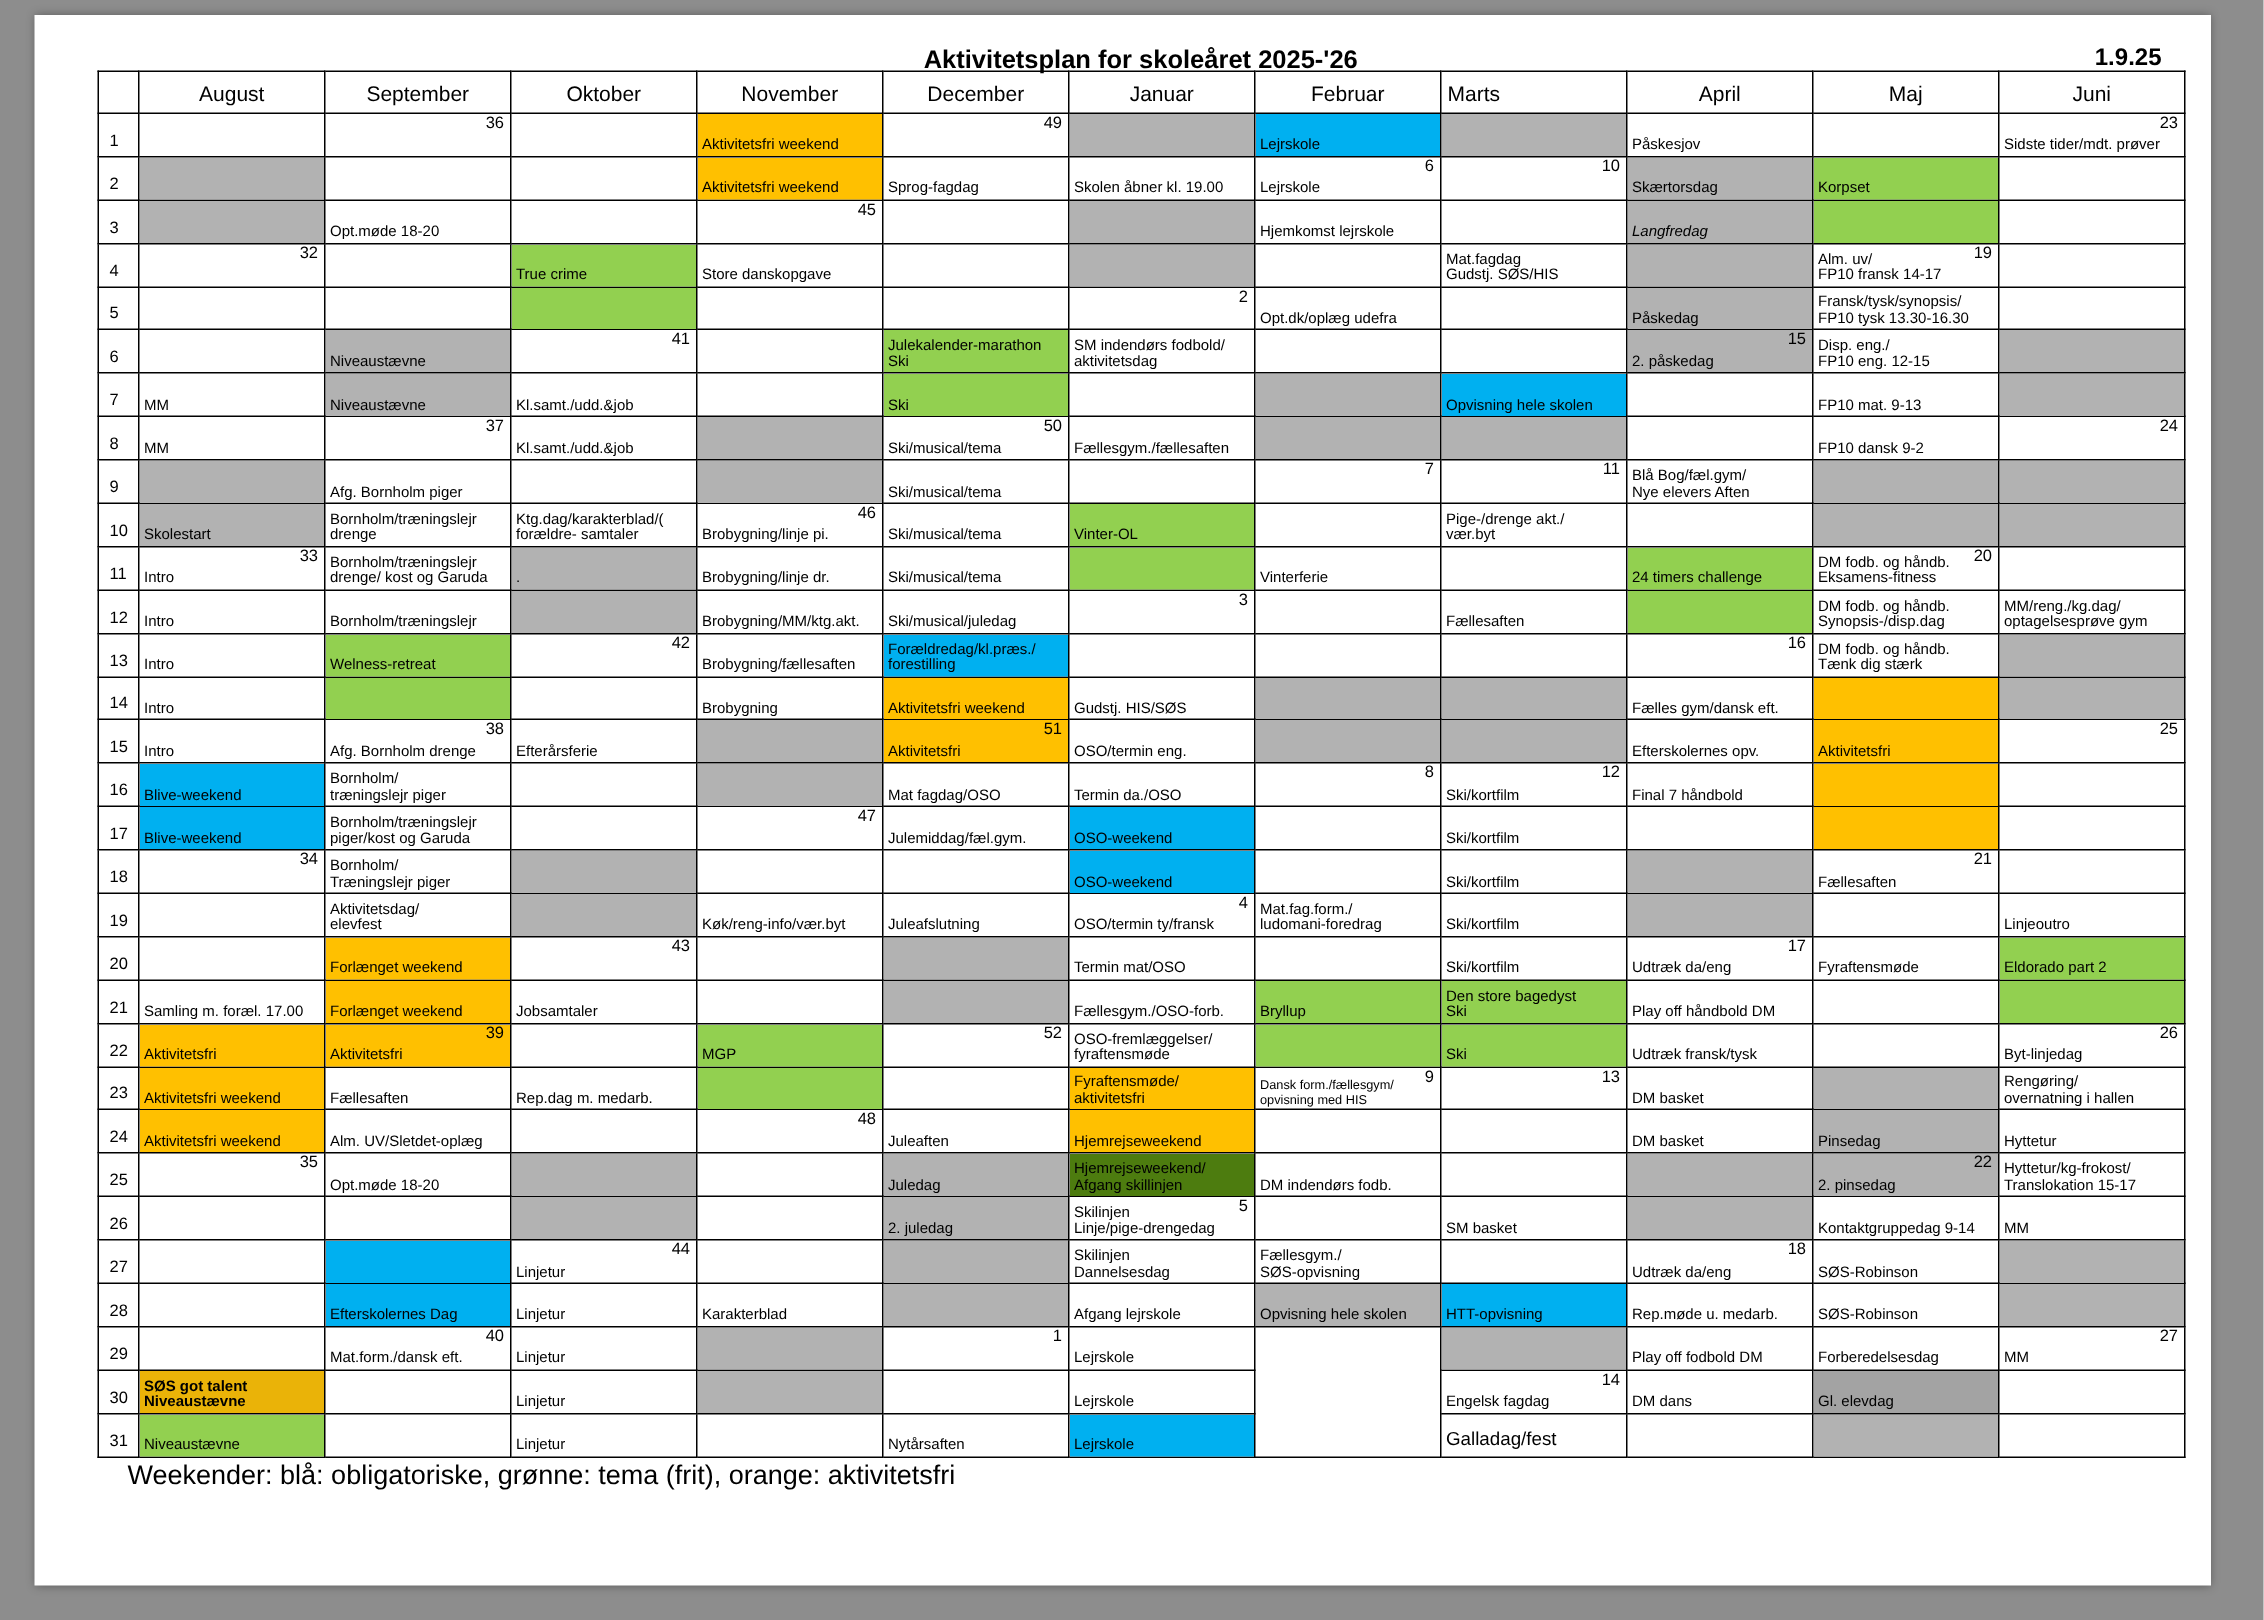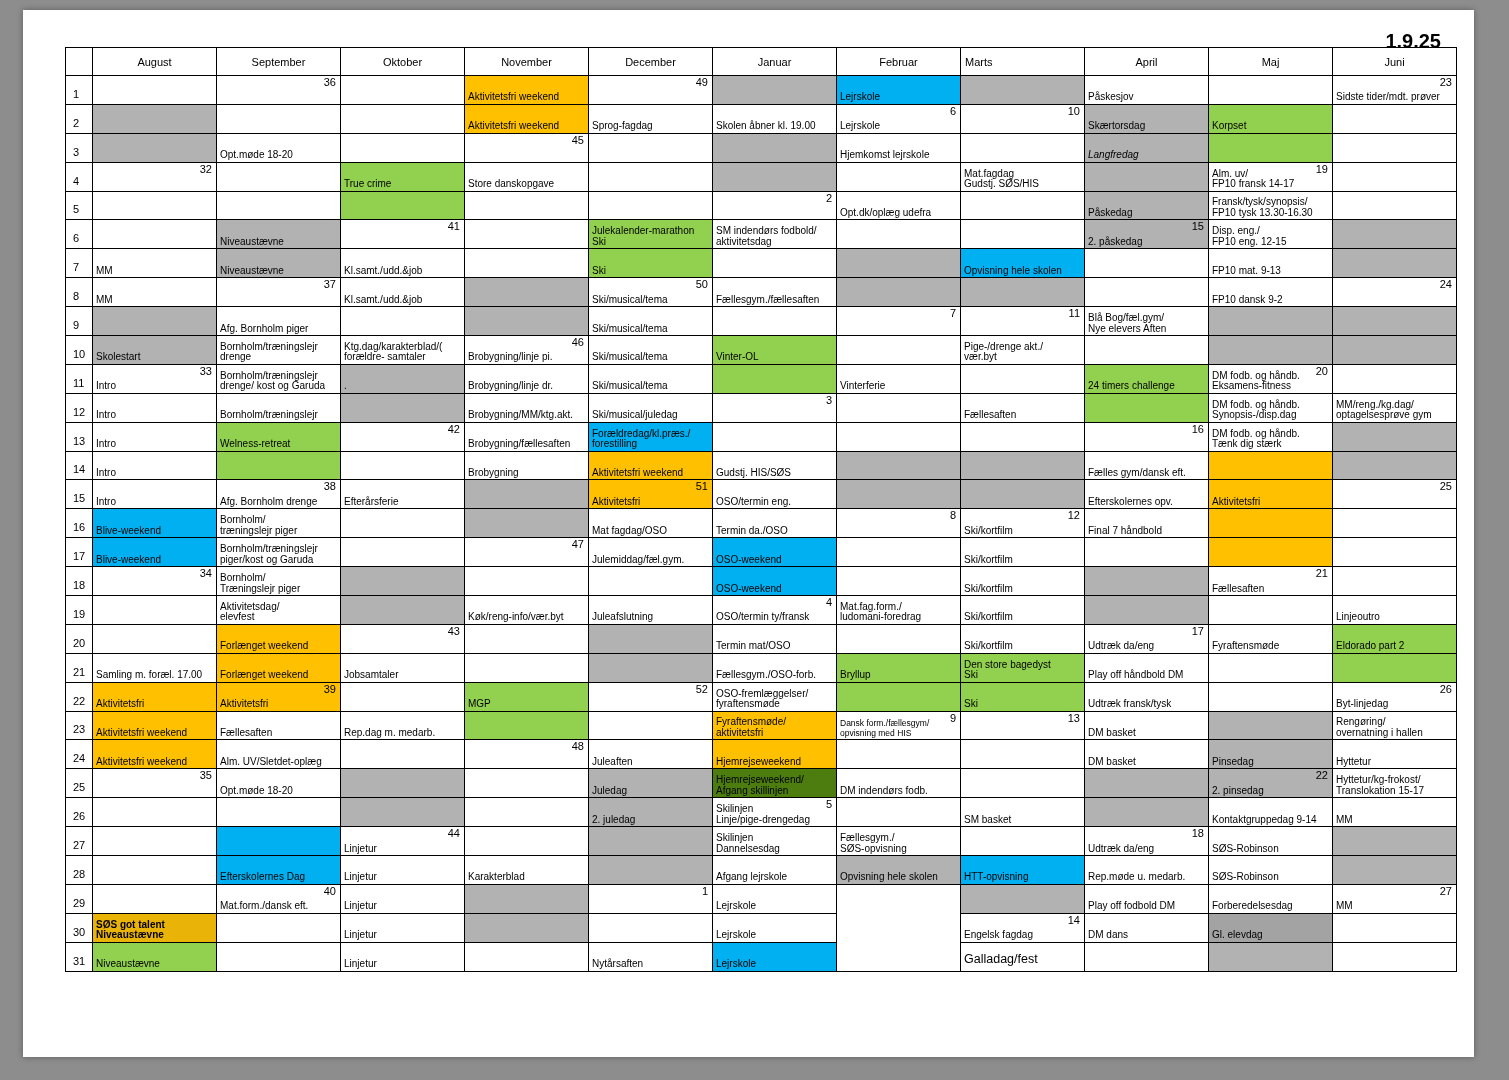"Aktivitetsplan for skoleåret 2025-'26" div.title { html: none -> <div>Aktivitetsplan for skoleåret 2025-'26</div> }
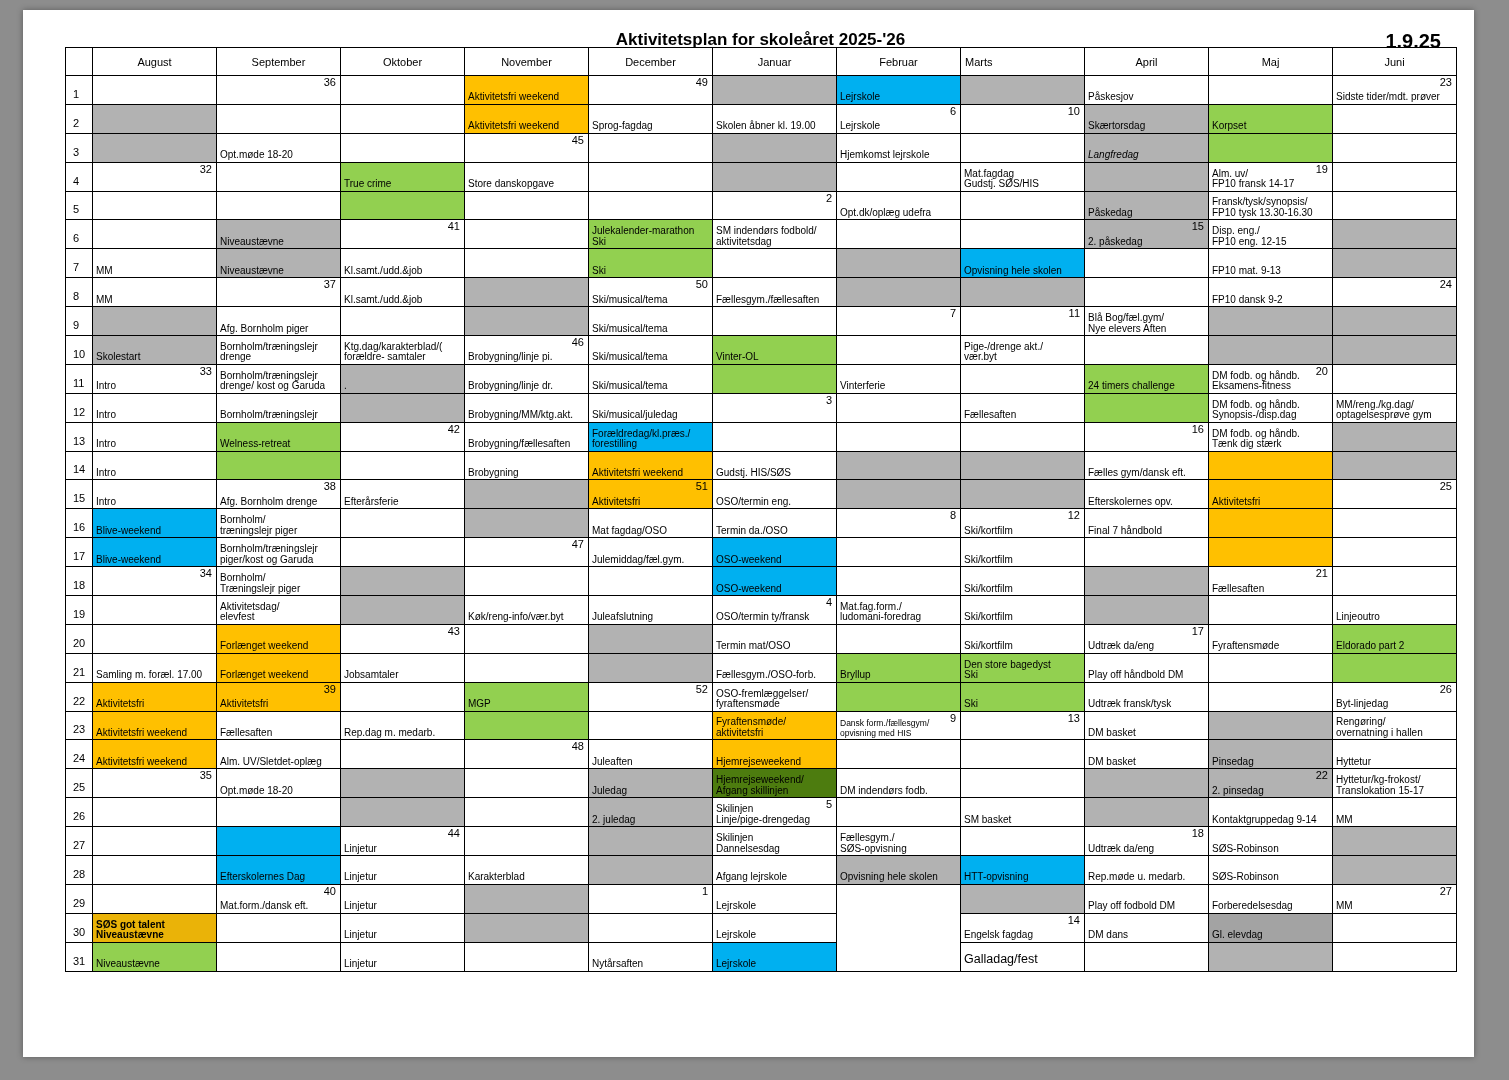"1.9.25" .date { font-size: 20px -> 16px }
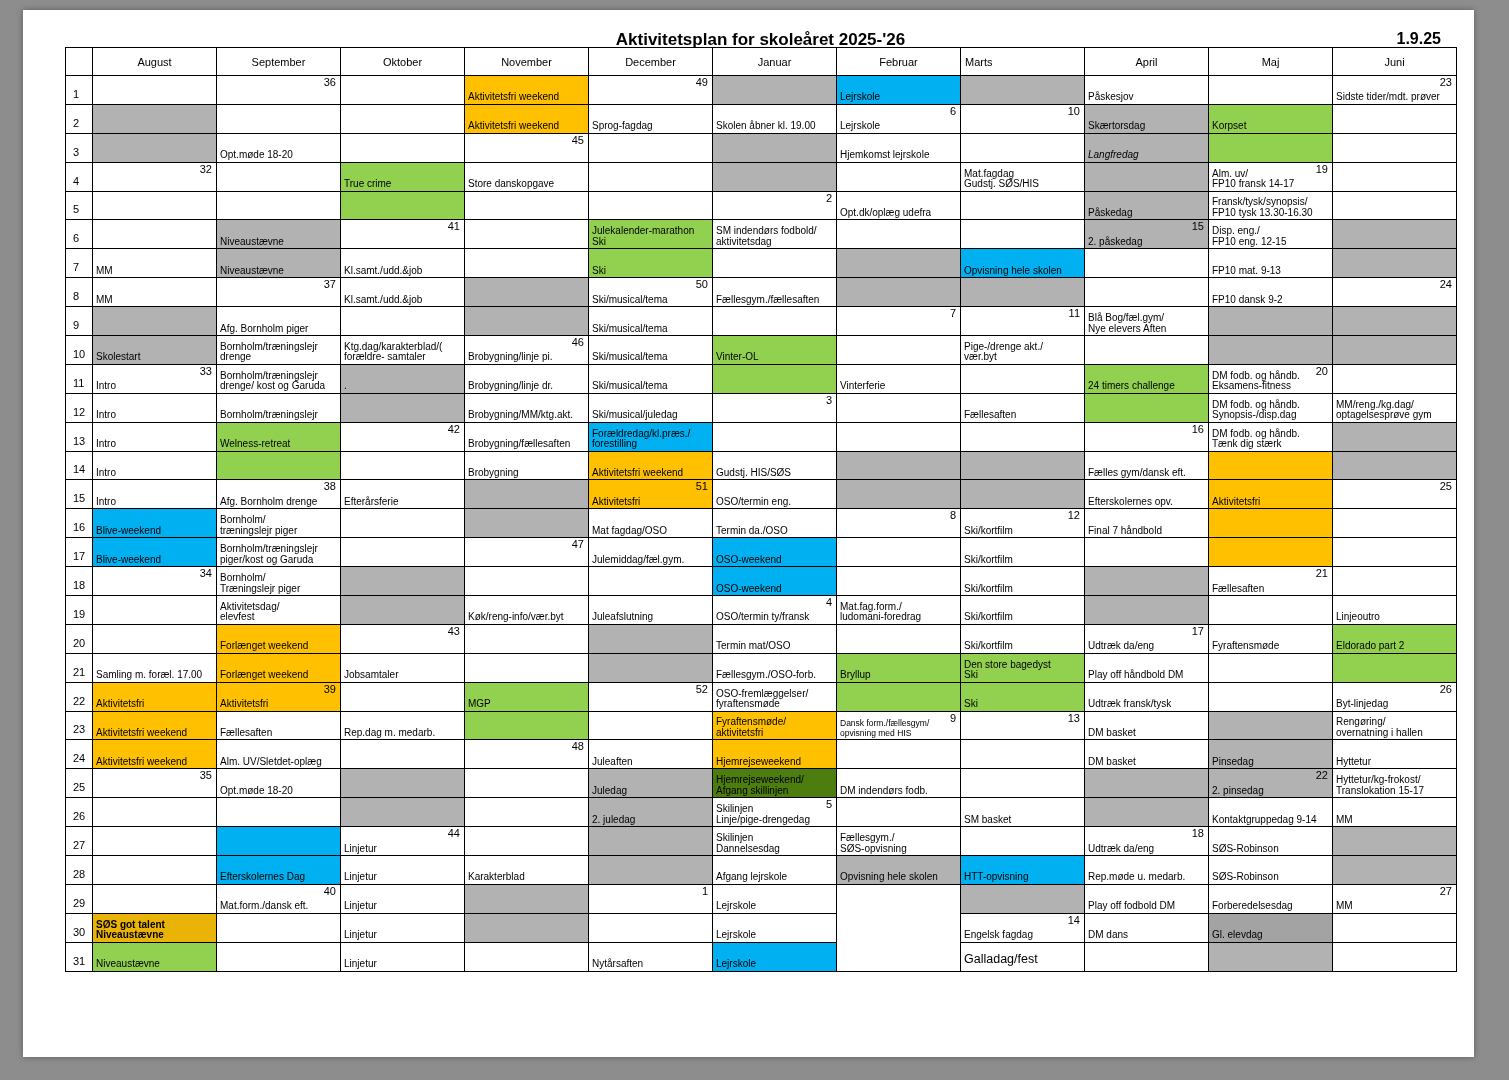"August" th.month { font-size: 11px -> 14px }
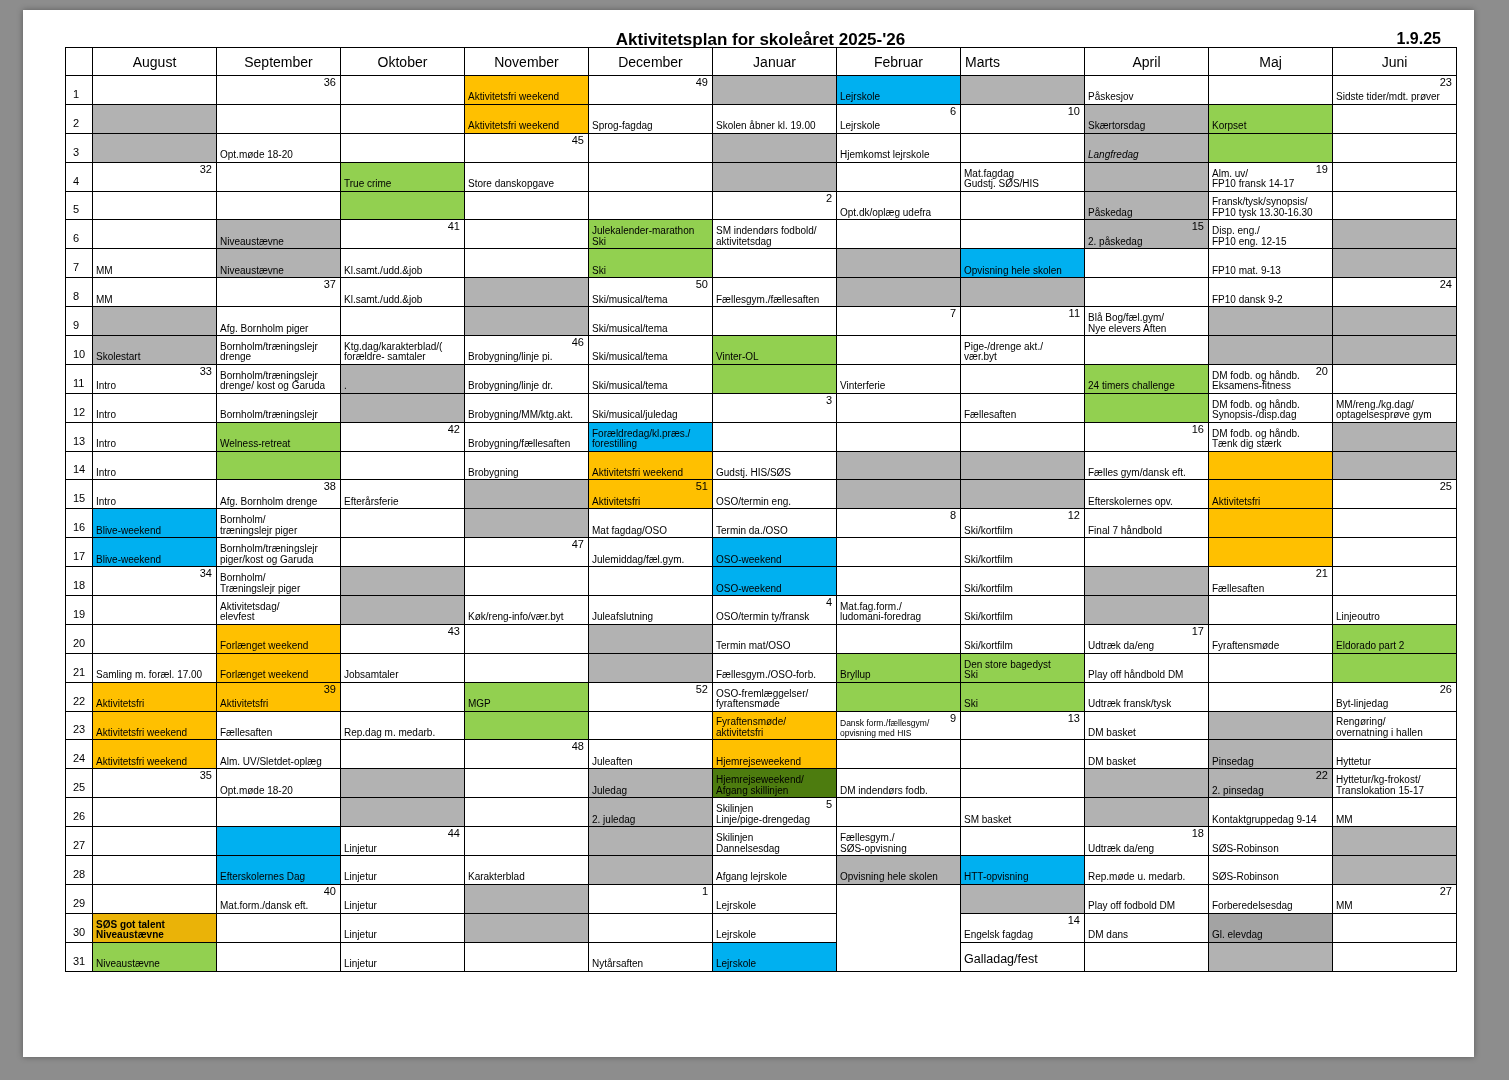"Weekender: blå: obligatoriske, grønne:" div.legend { html: none -> <div>Weekender: blå: obligatoriske, grønne: tema (frit), orange: aktivitetsfri</div> }
